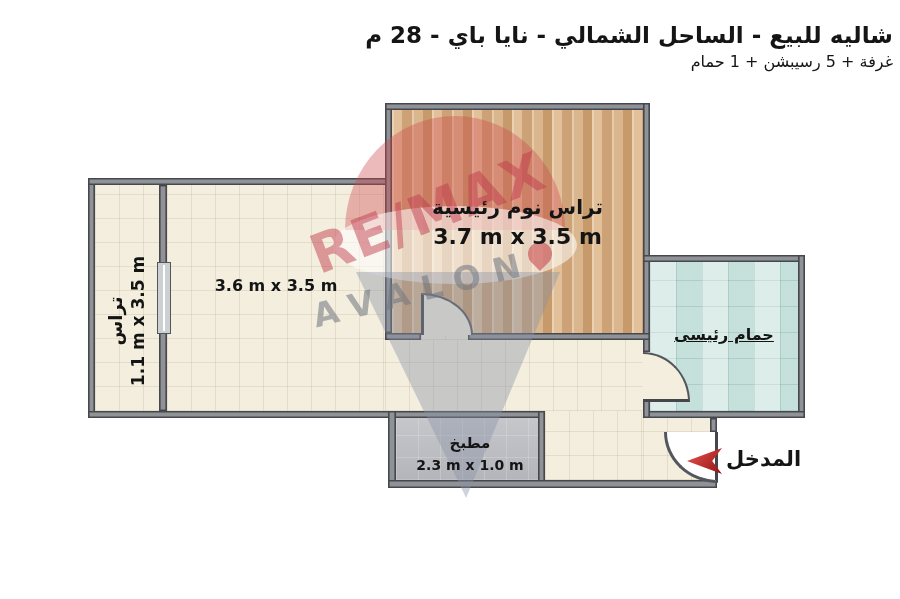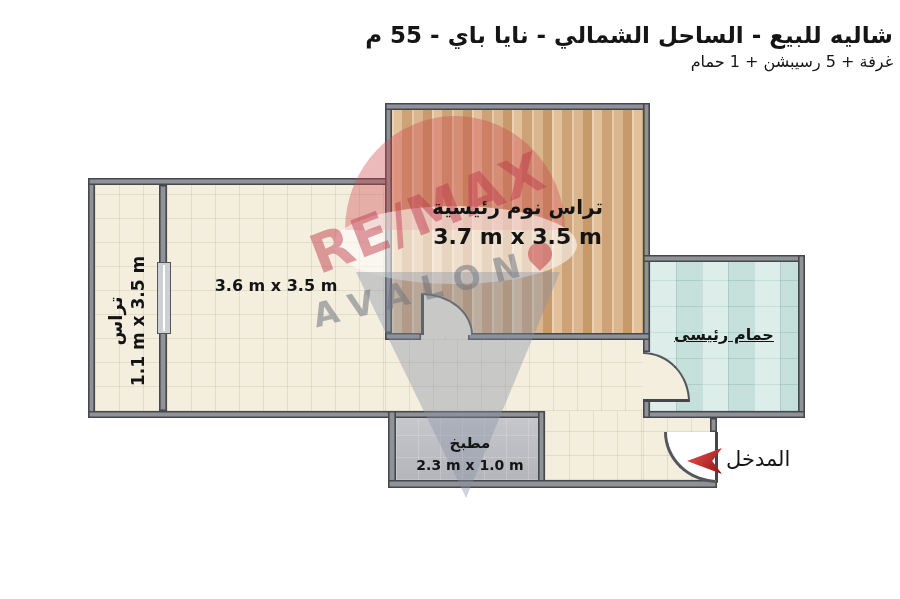"شاليه للبيع - الساحل الشمالي" div.title { text: 55 -> 28 }
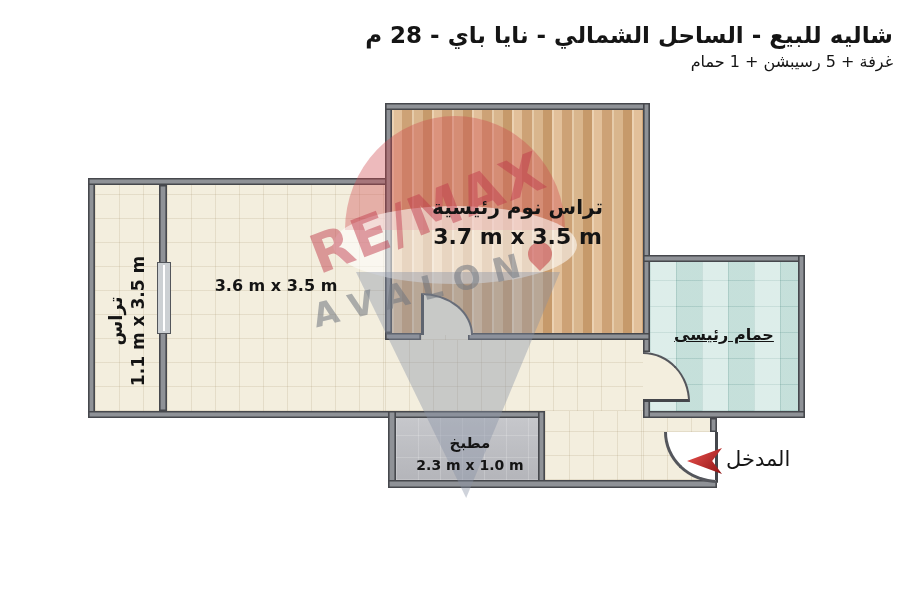"المدخل" .entry-label { font-weight: normal -> bold }
